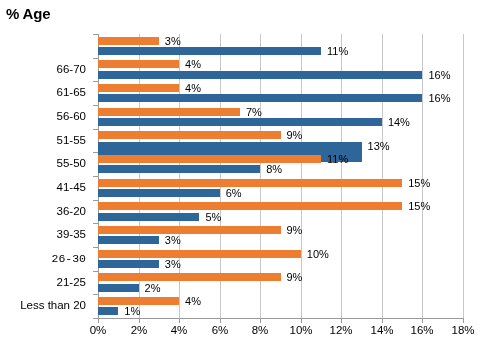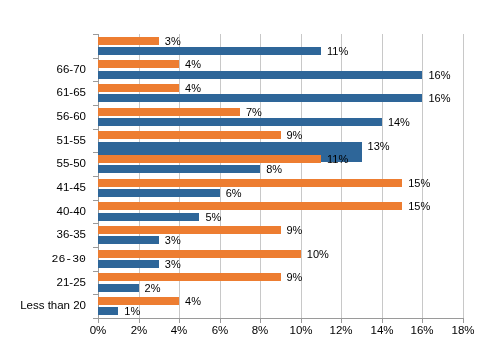"% Age" div { html: none -> <div>% Age</div> }
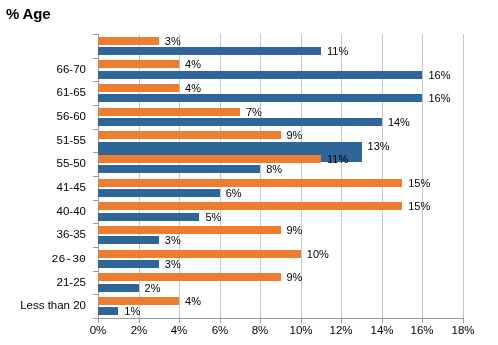"40-40" div.ycat-label { text: 40-40 -> 36-20 }
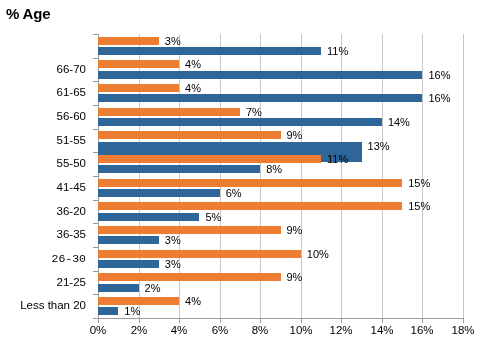"36-35" div.ycat-label { text: 36-35 -> 39-35 }
